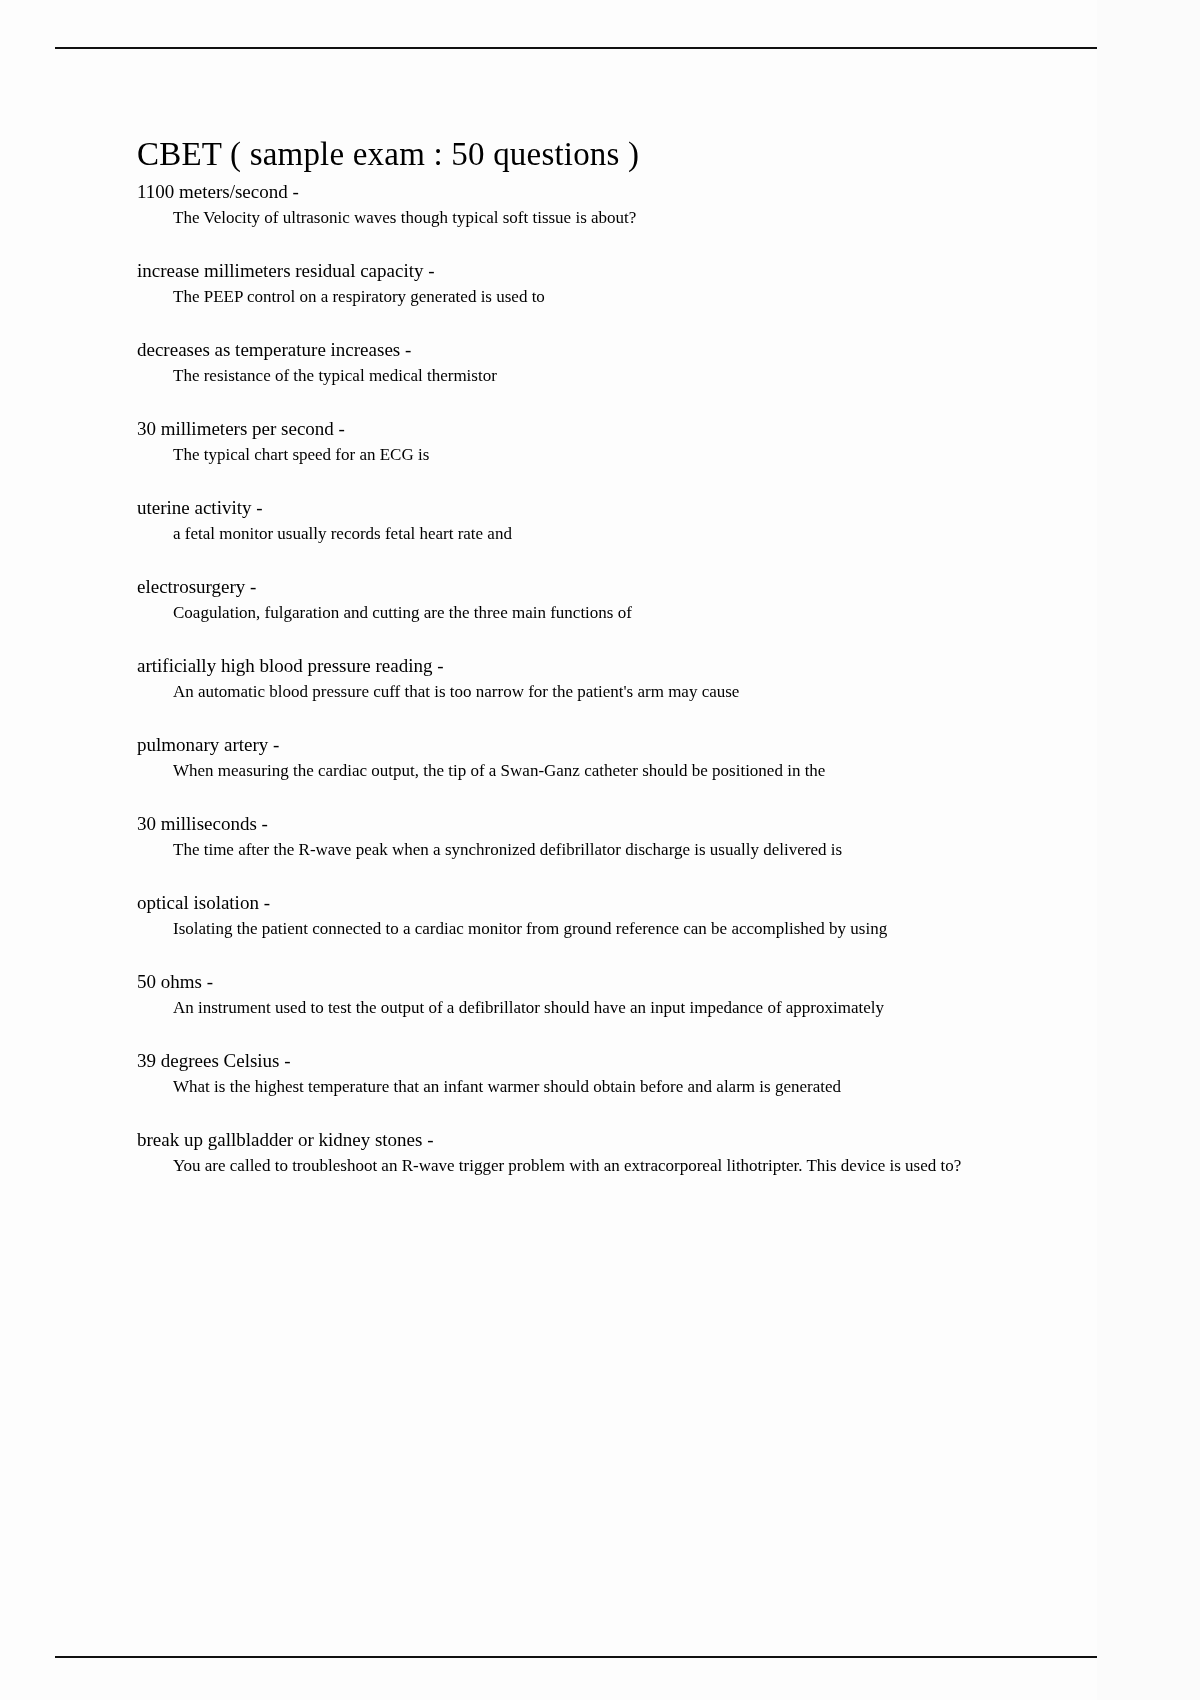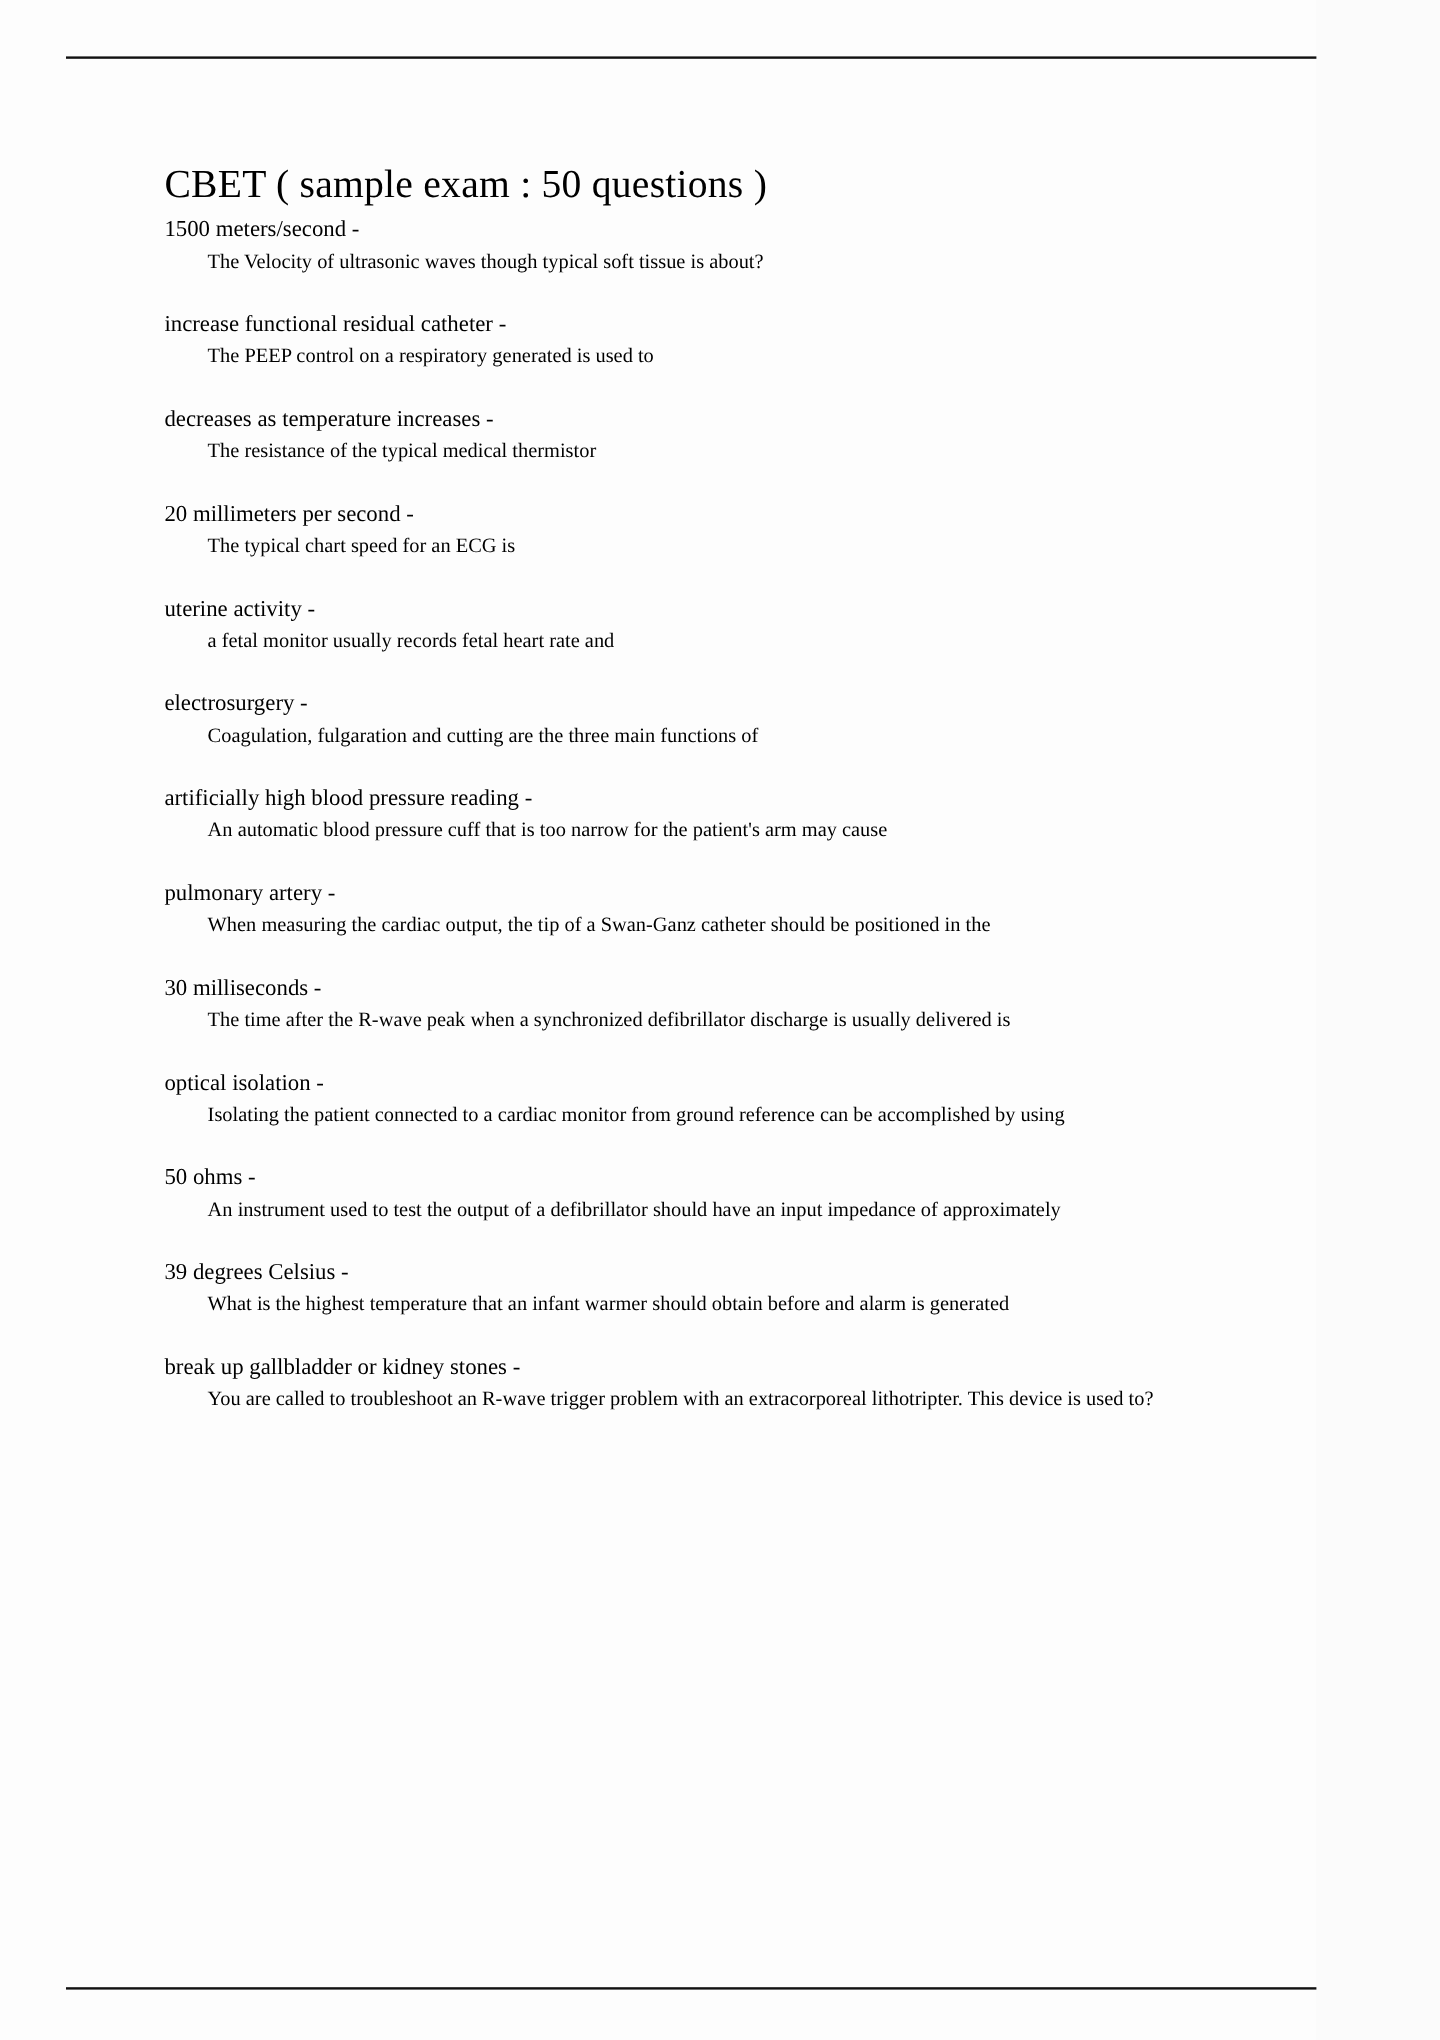"1500 meters/second -" div.answer { text: 1500 -> 1100 }
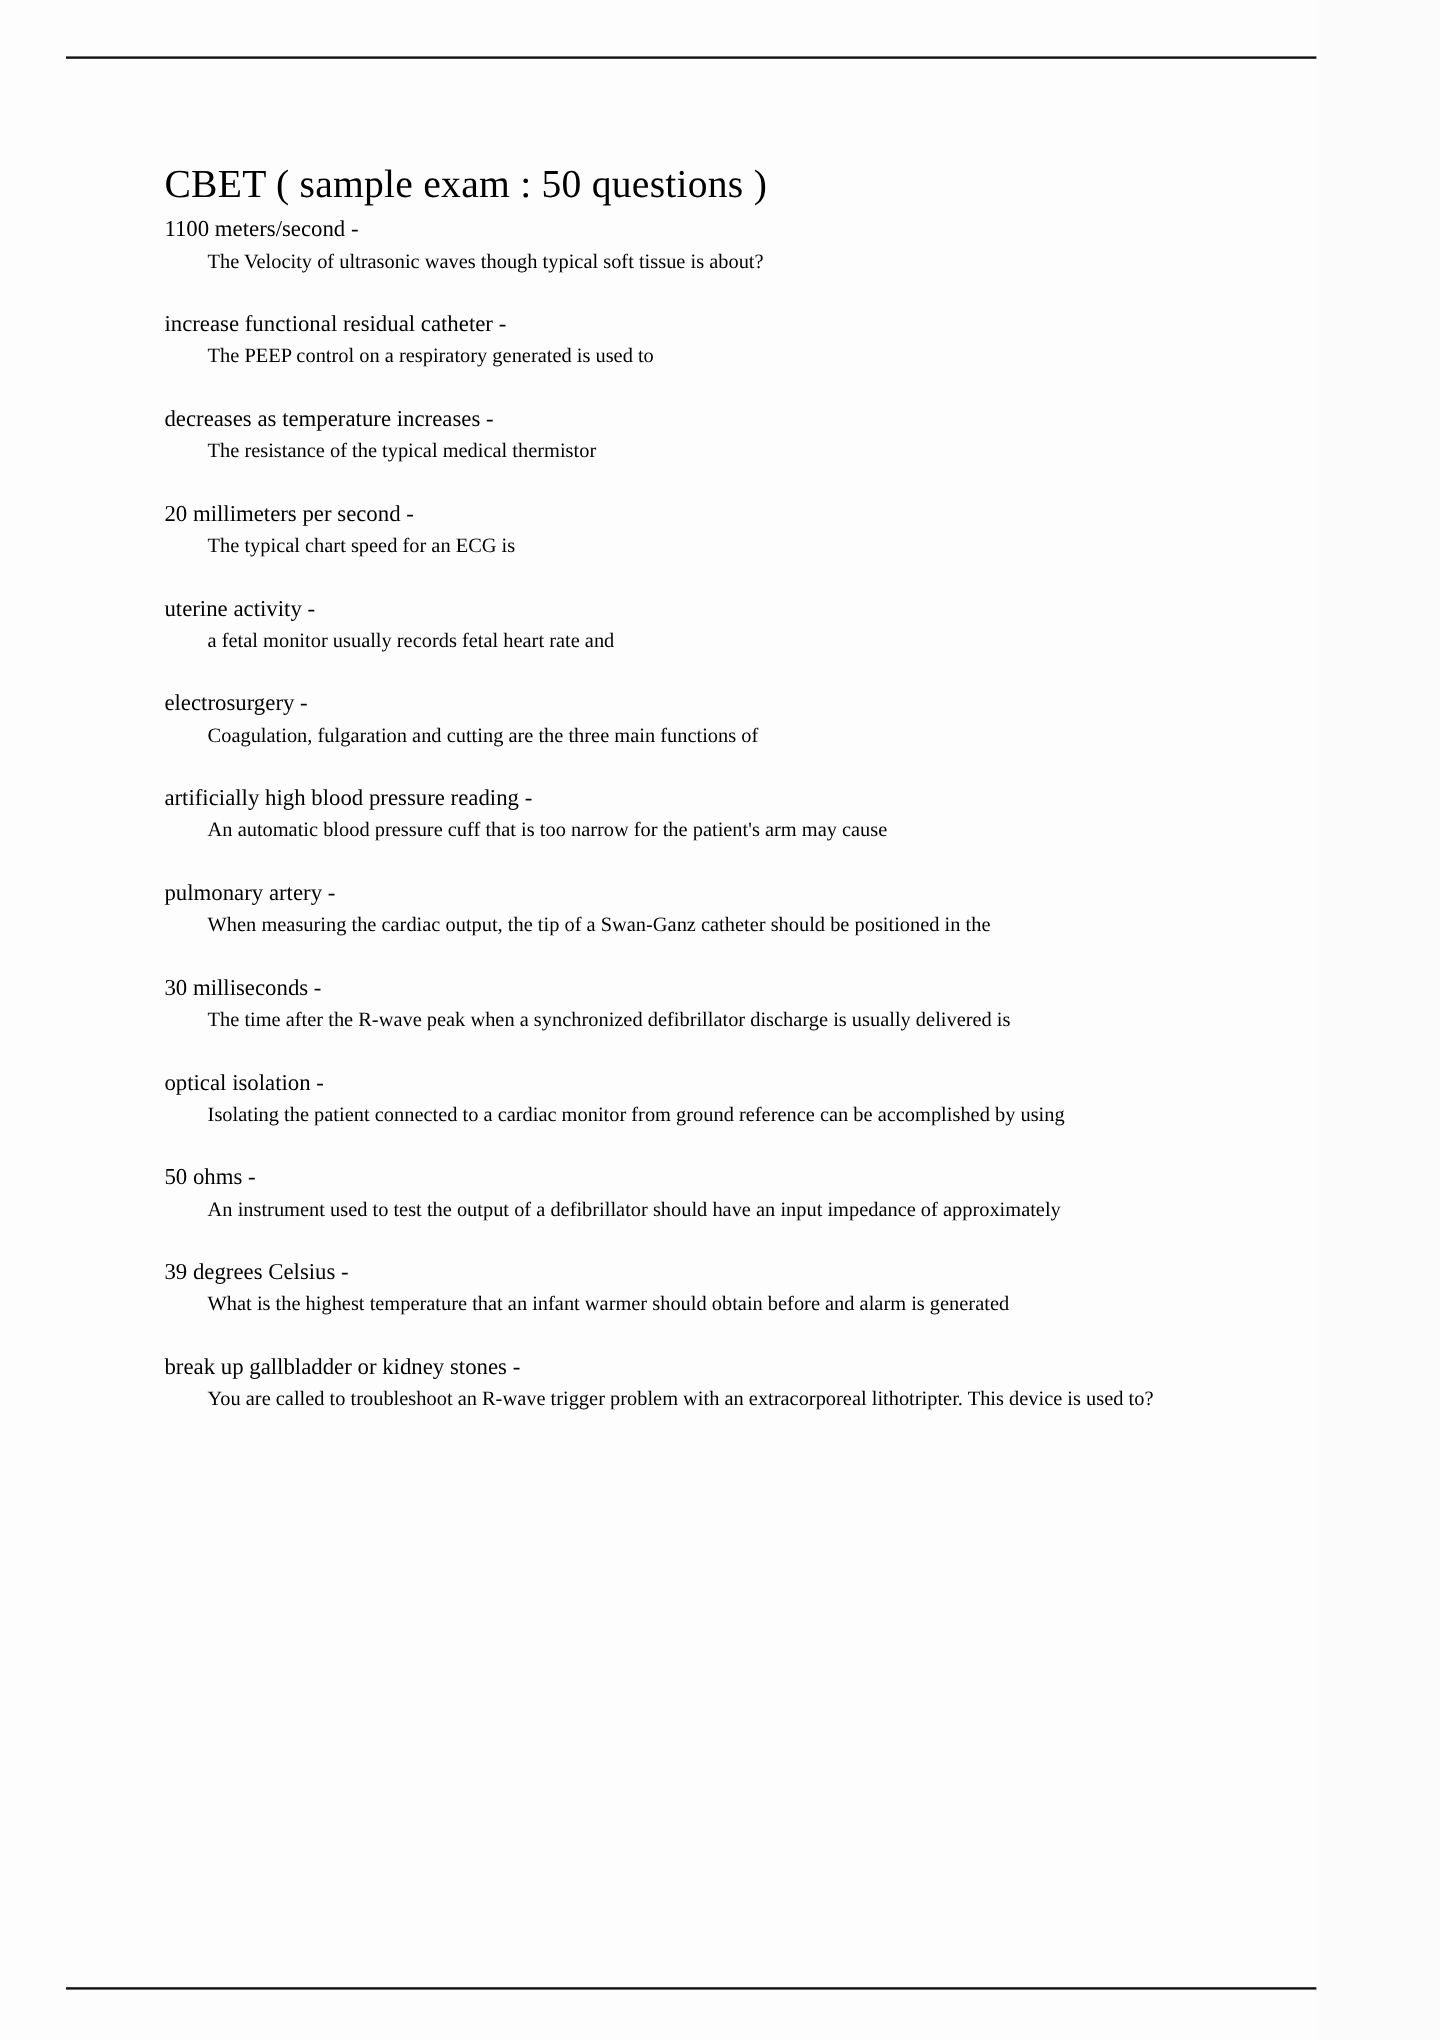"increase functional residual catheter -" div.answer { text: functional residual catheter -> millimeters residual capacity }
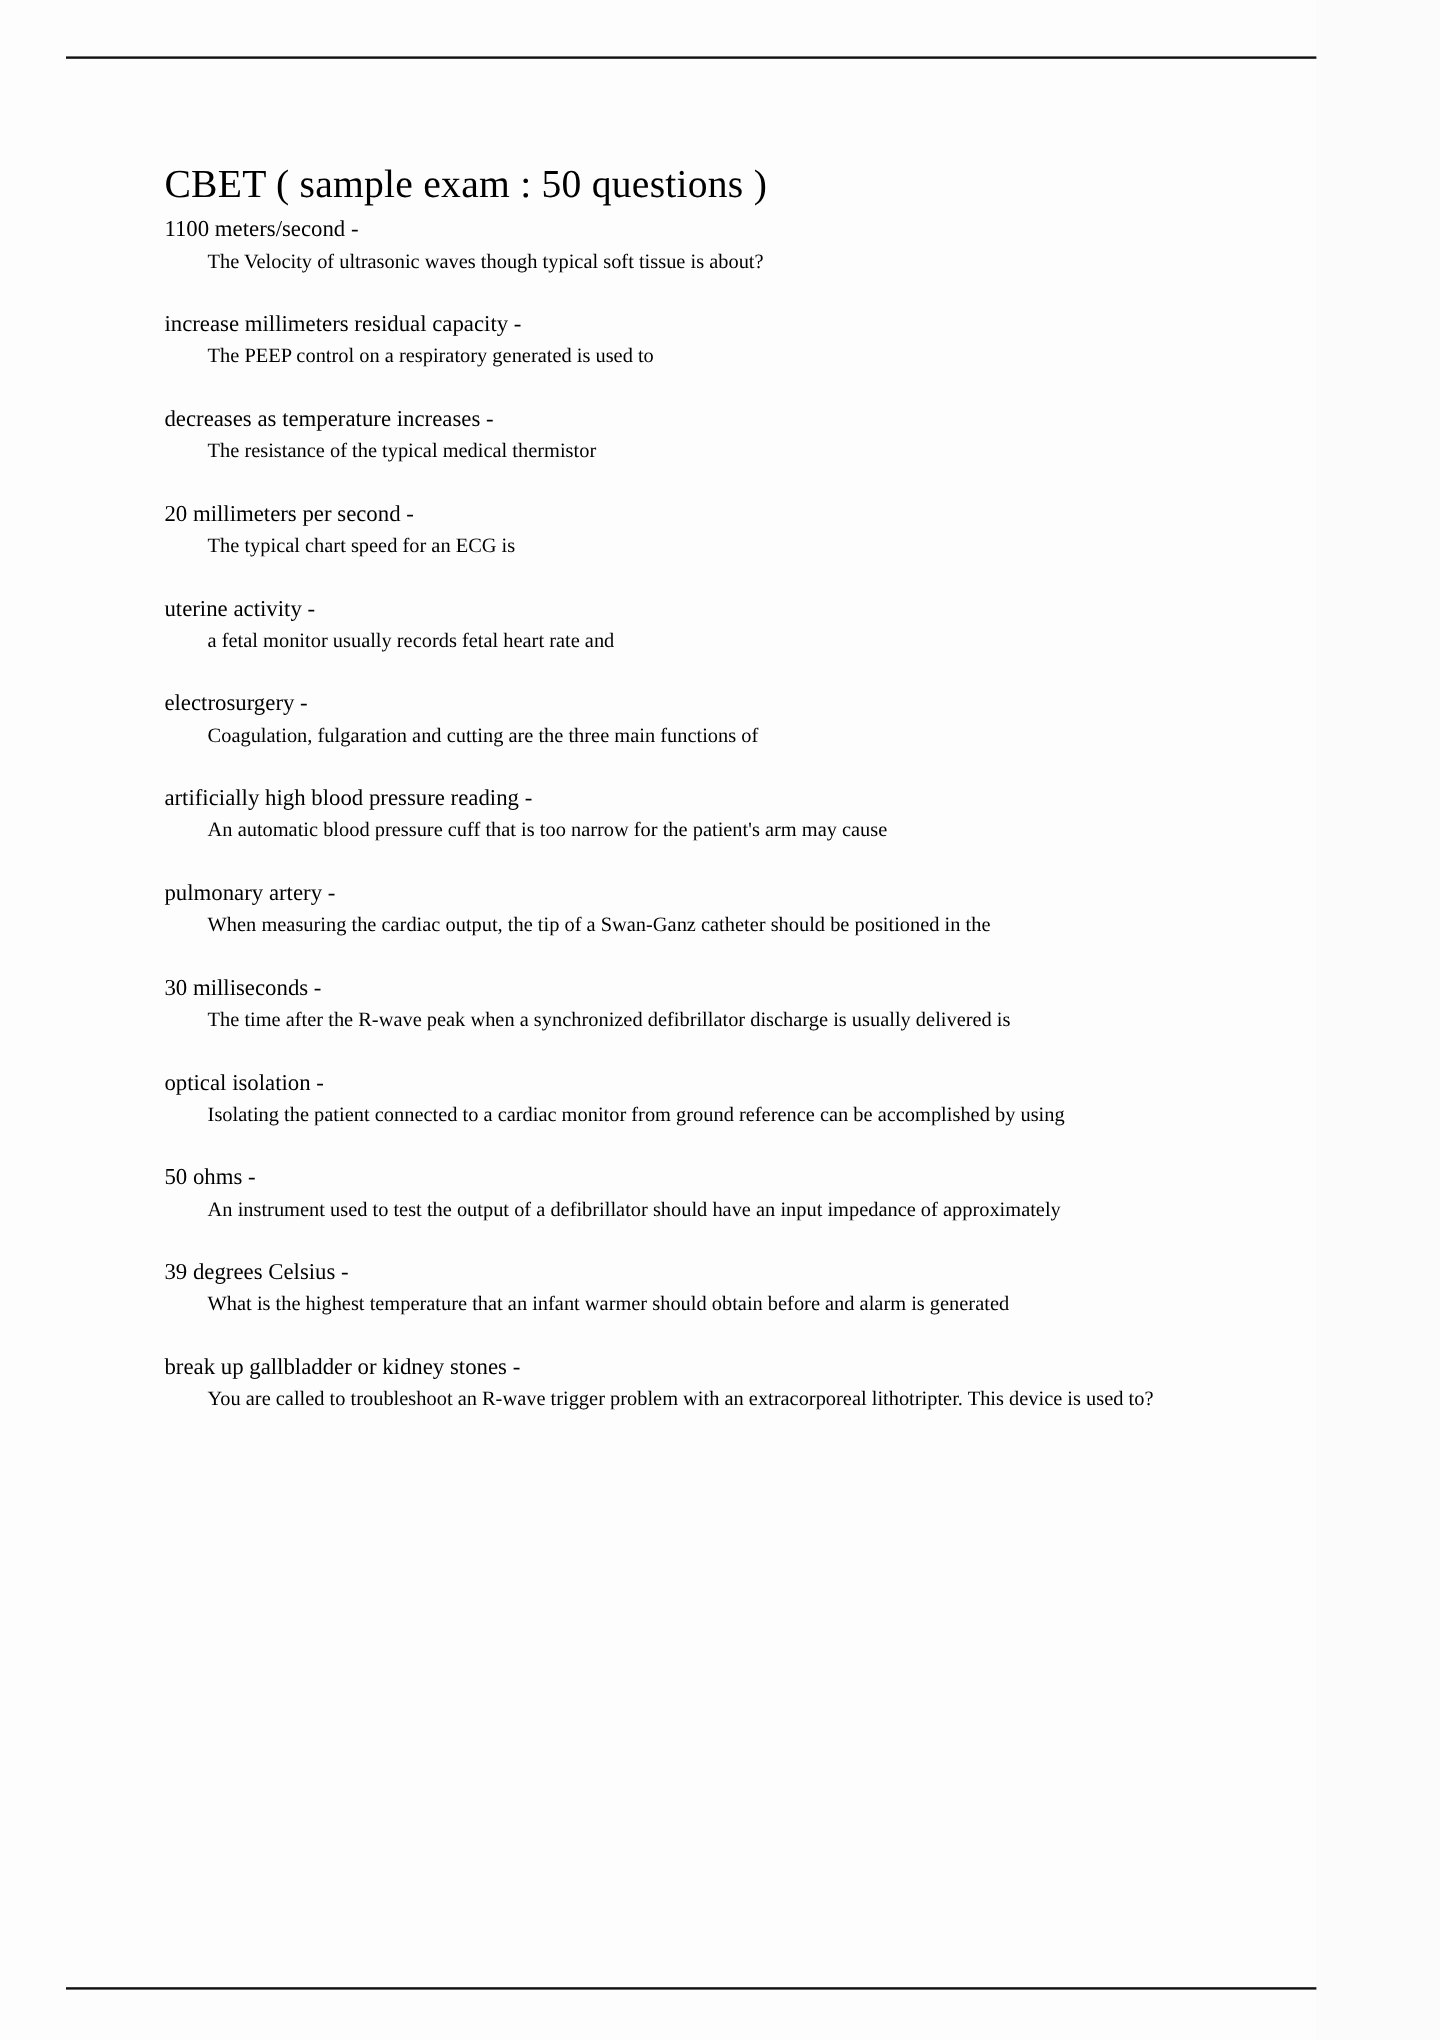"20 millimeters per second -" div.answer { text: 20 -> 30 }
